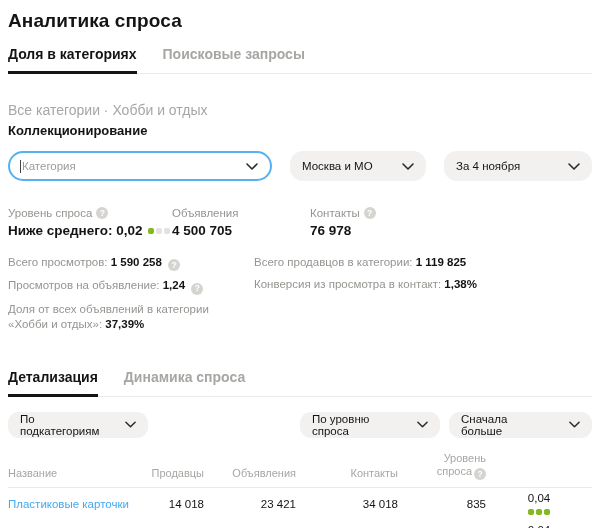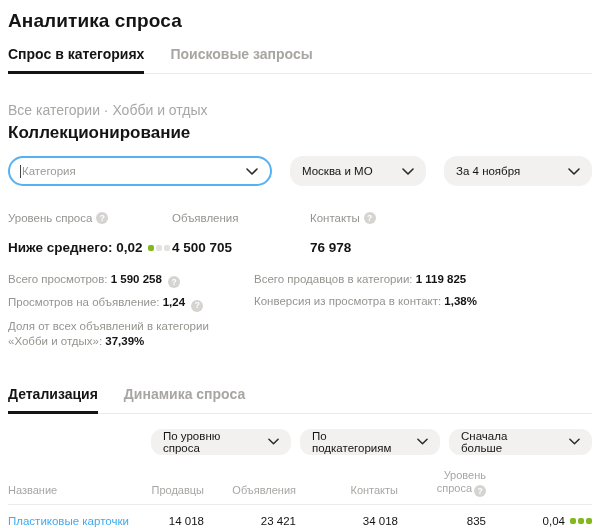"Спрос в категориях" div.tab { text: Спрос -> Доля }
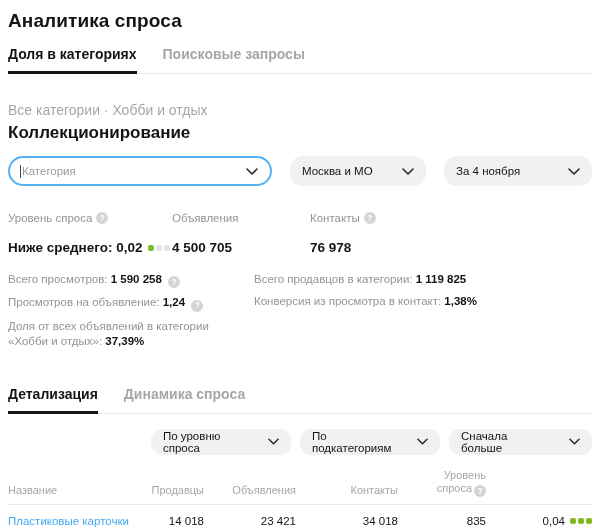"Коллекционирование" .cat-title { font-size: 17px -> 13px }
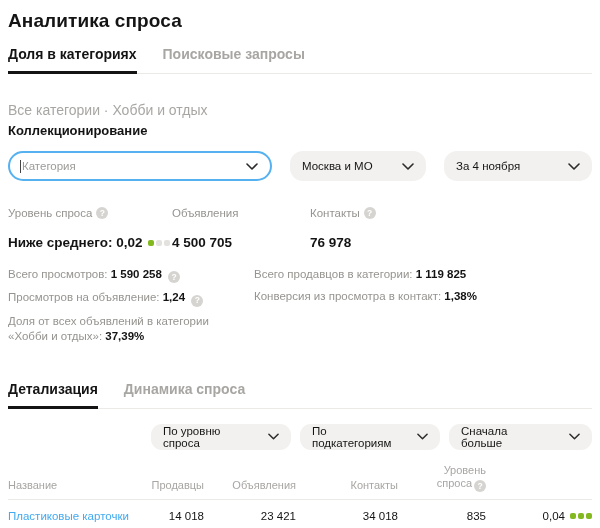"Ниже среднего: 0,02" .sum-value { margin-top: 16px -> 4px }
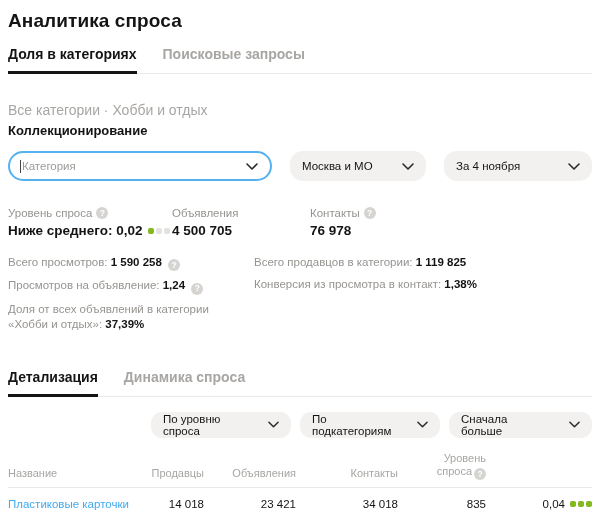"По уровню спроса" div.select { order: before "По подкатегориям" -> after "По подкатегориям" }
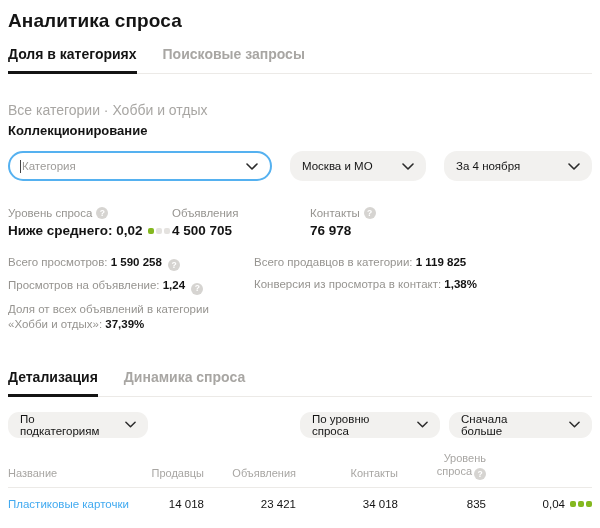"0,04" .td-demand { flex-direction: none -> column }
